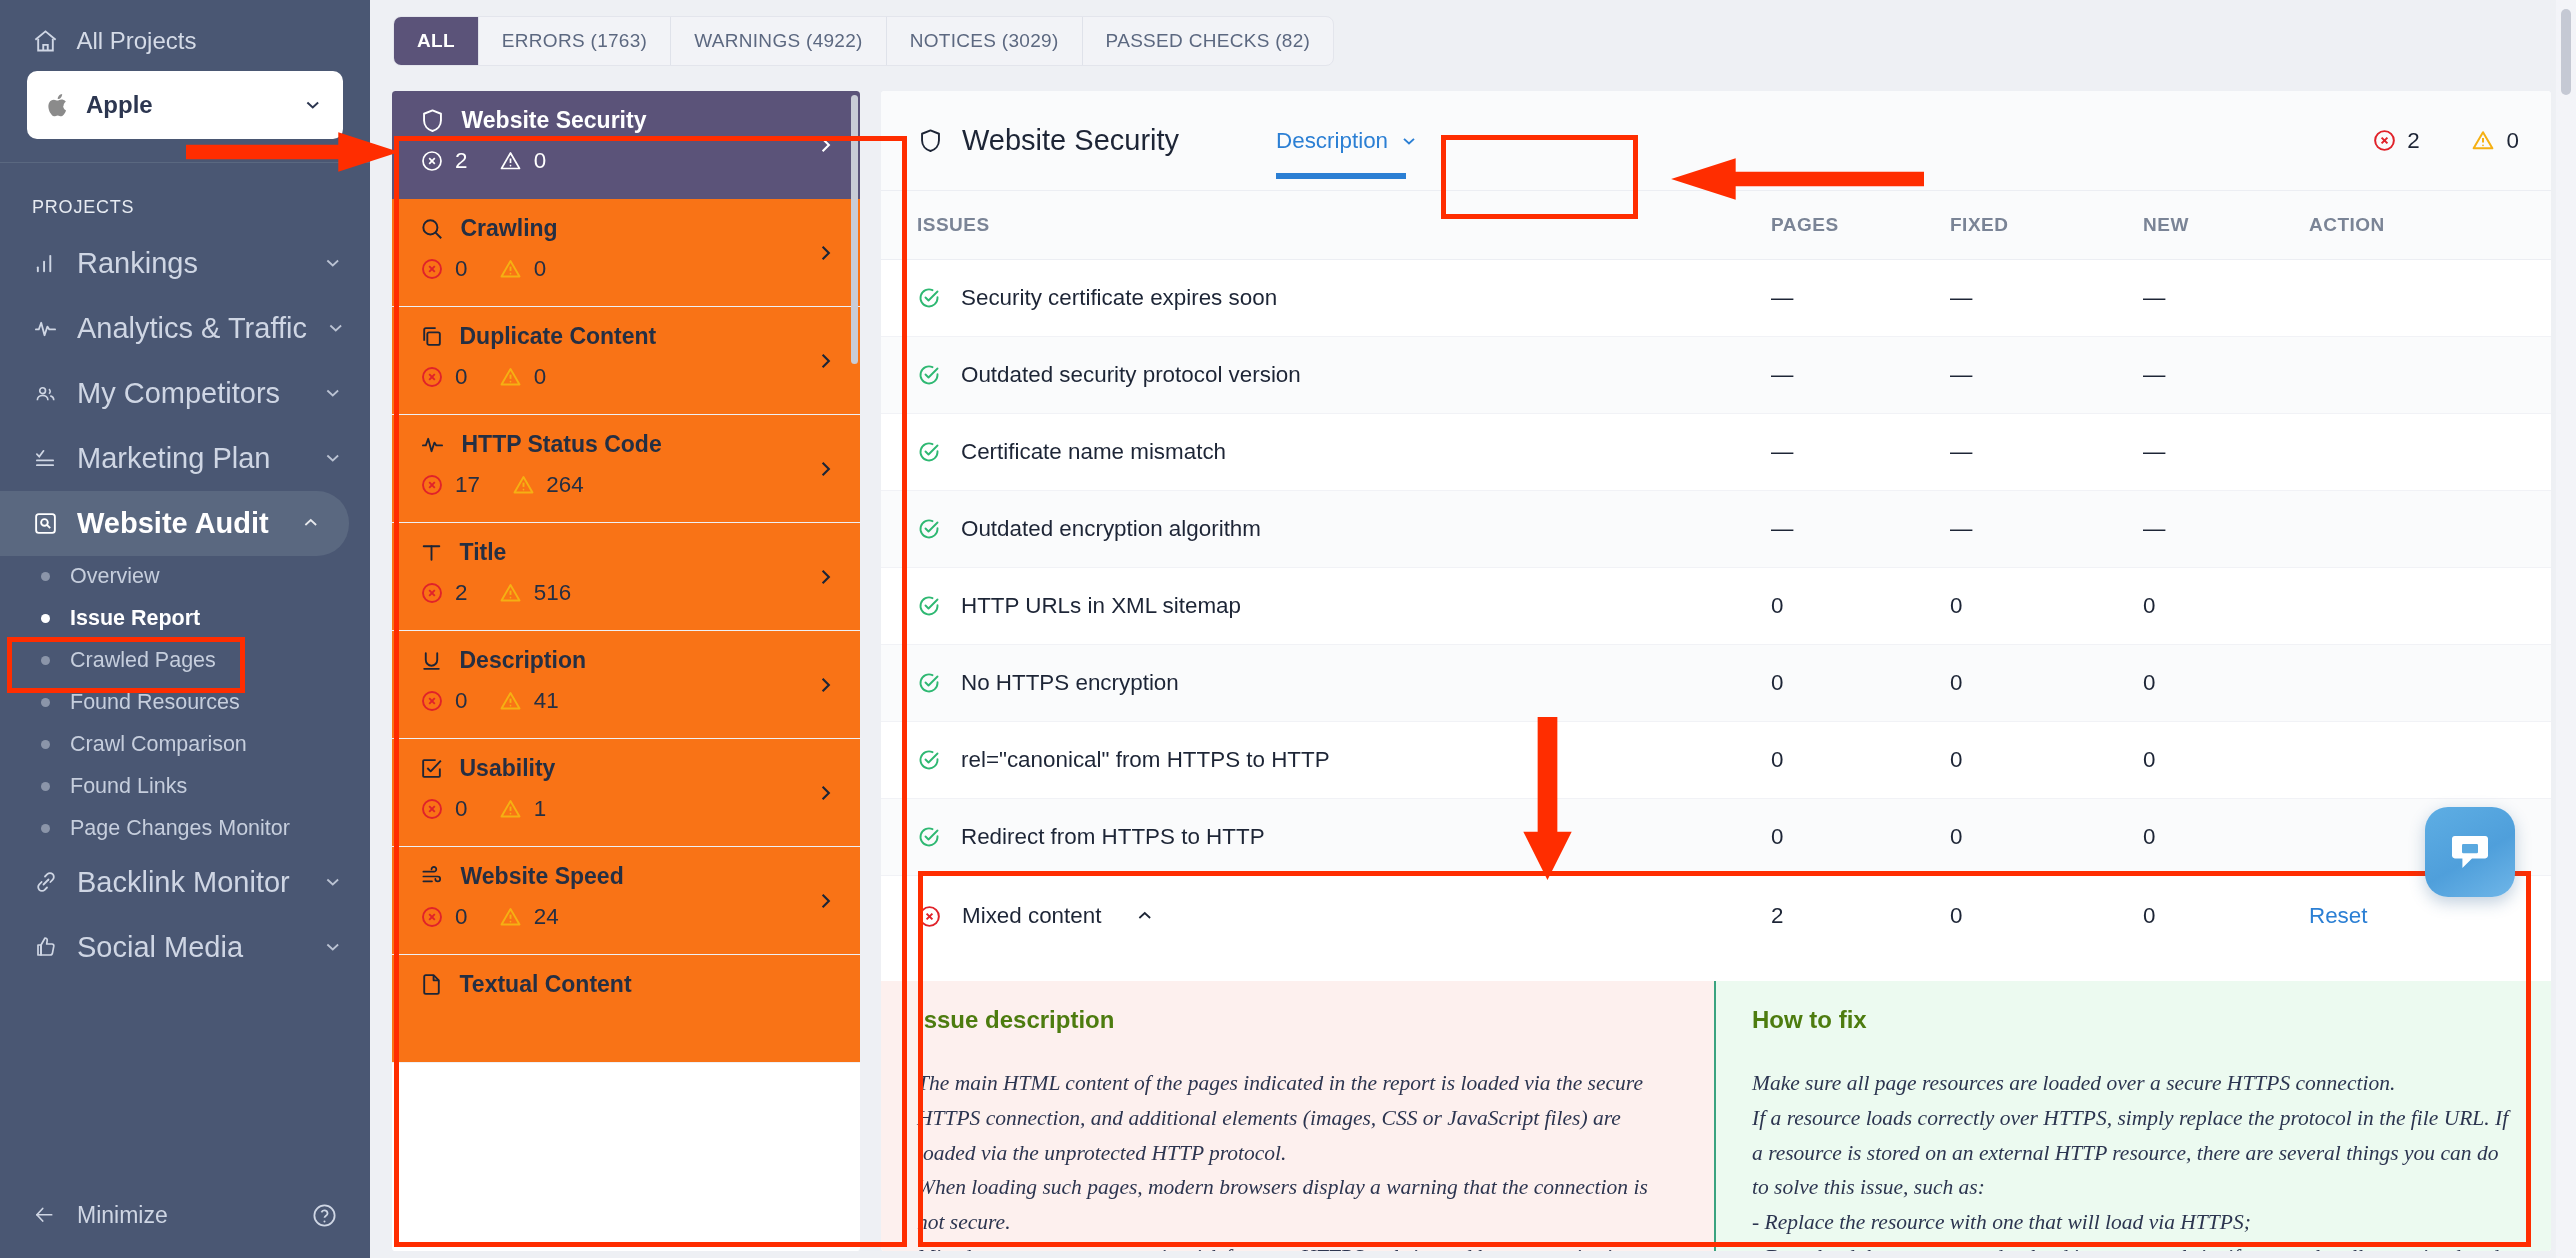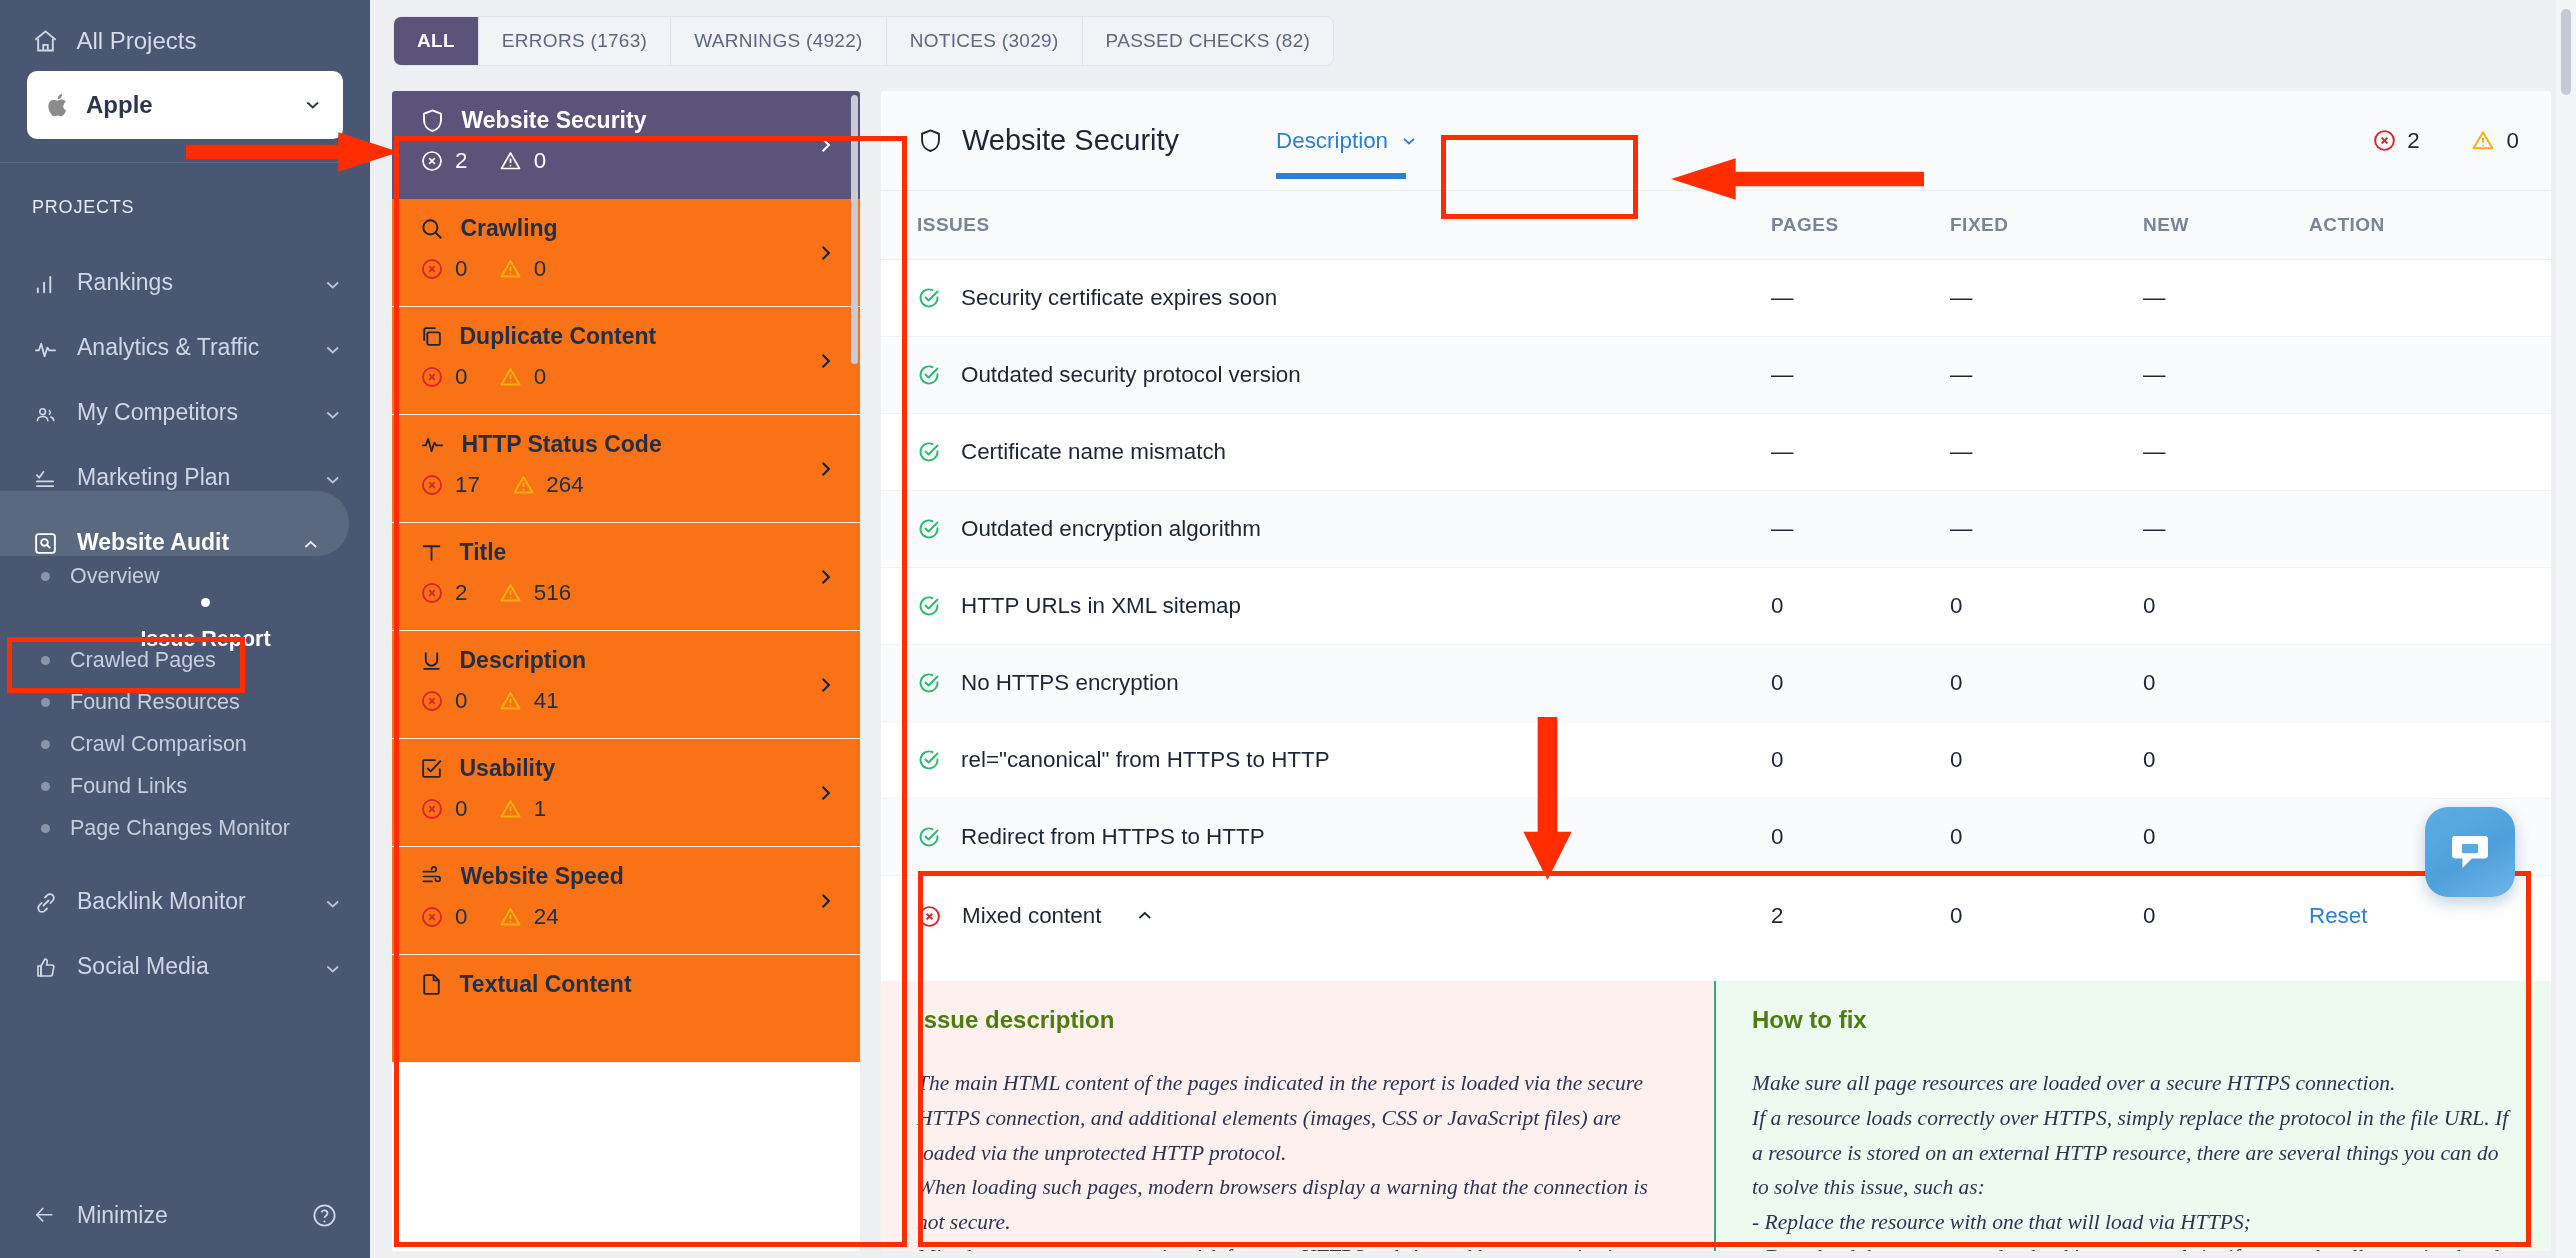"Rankings" .sb-item { align-items: flex-end -> center; font-size: 23px -> 29px }
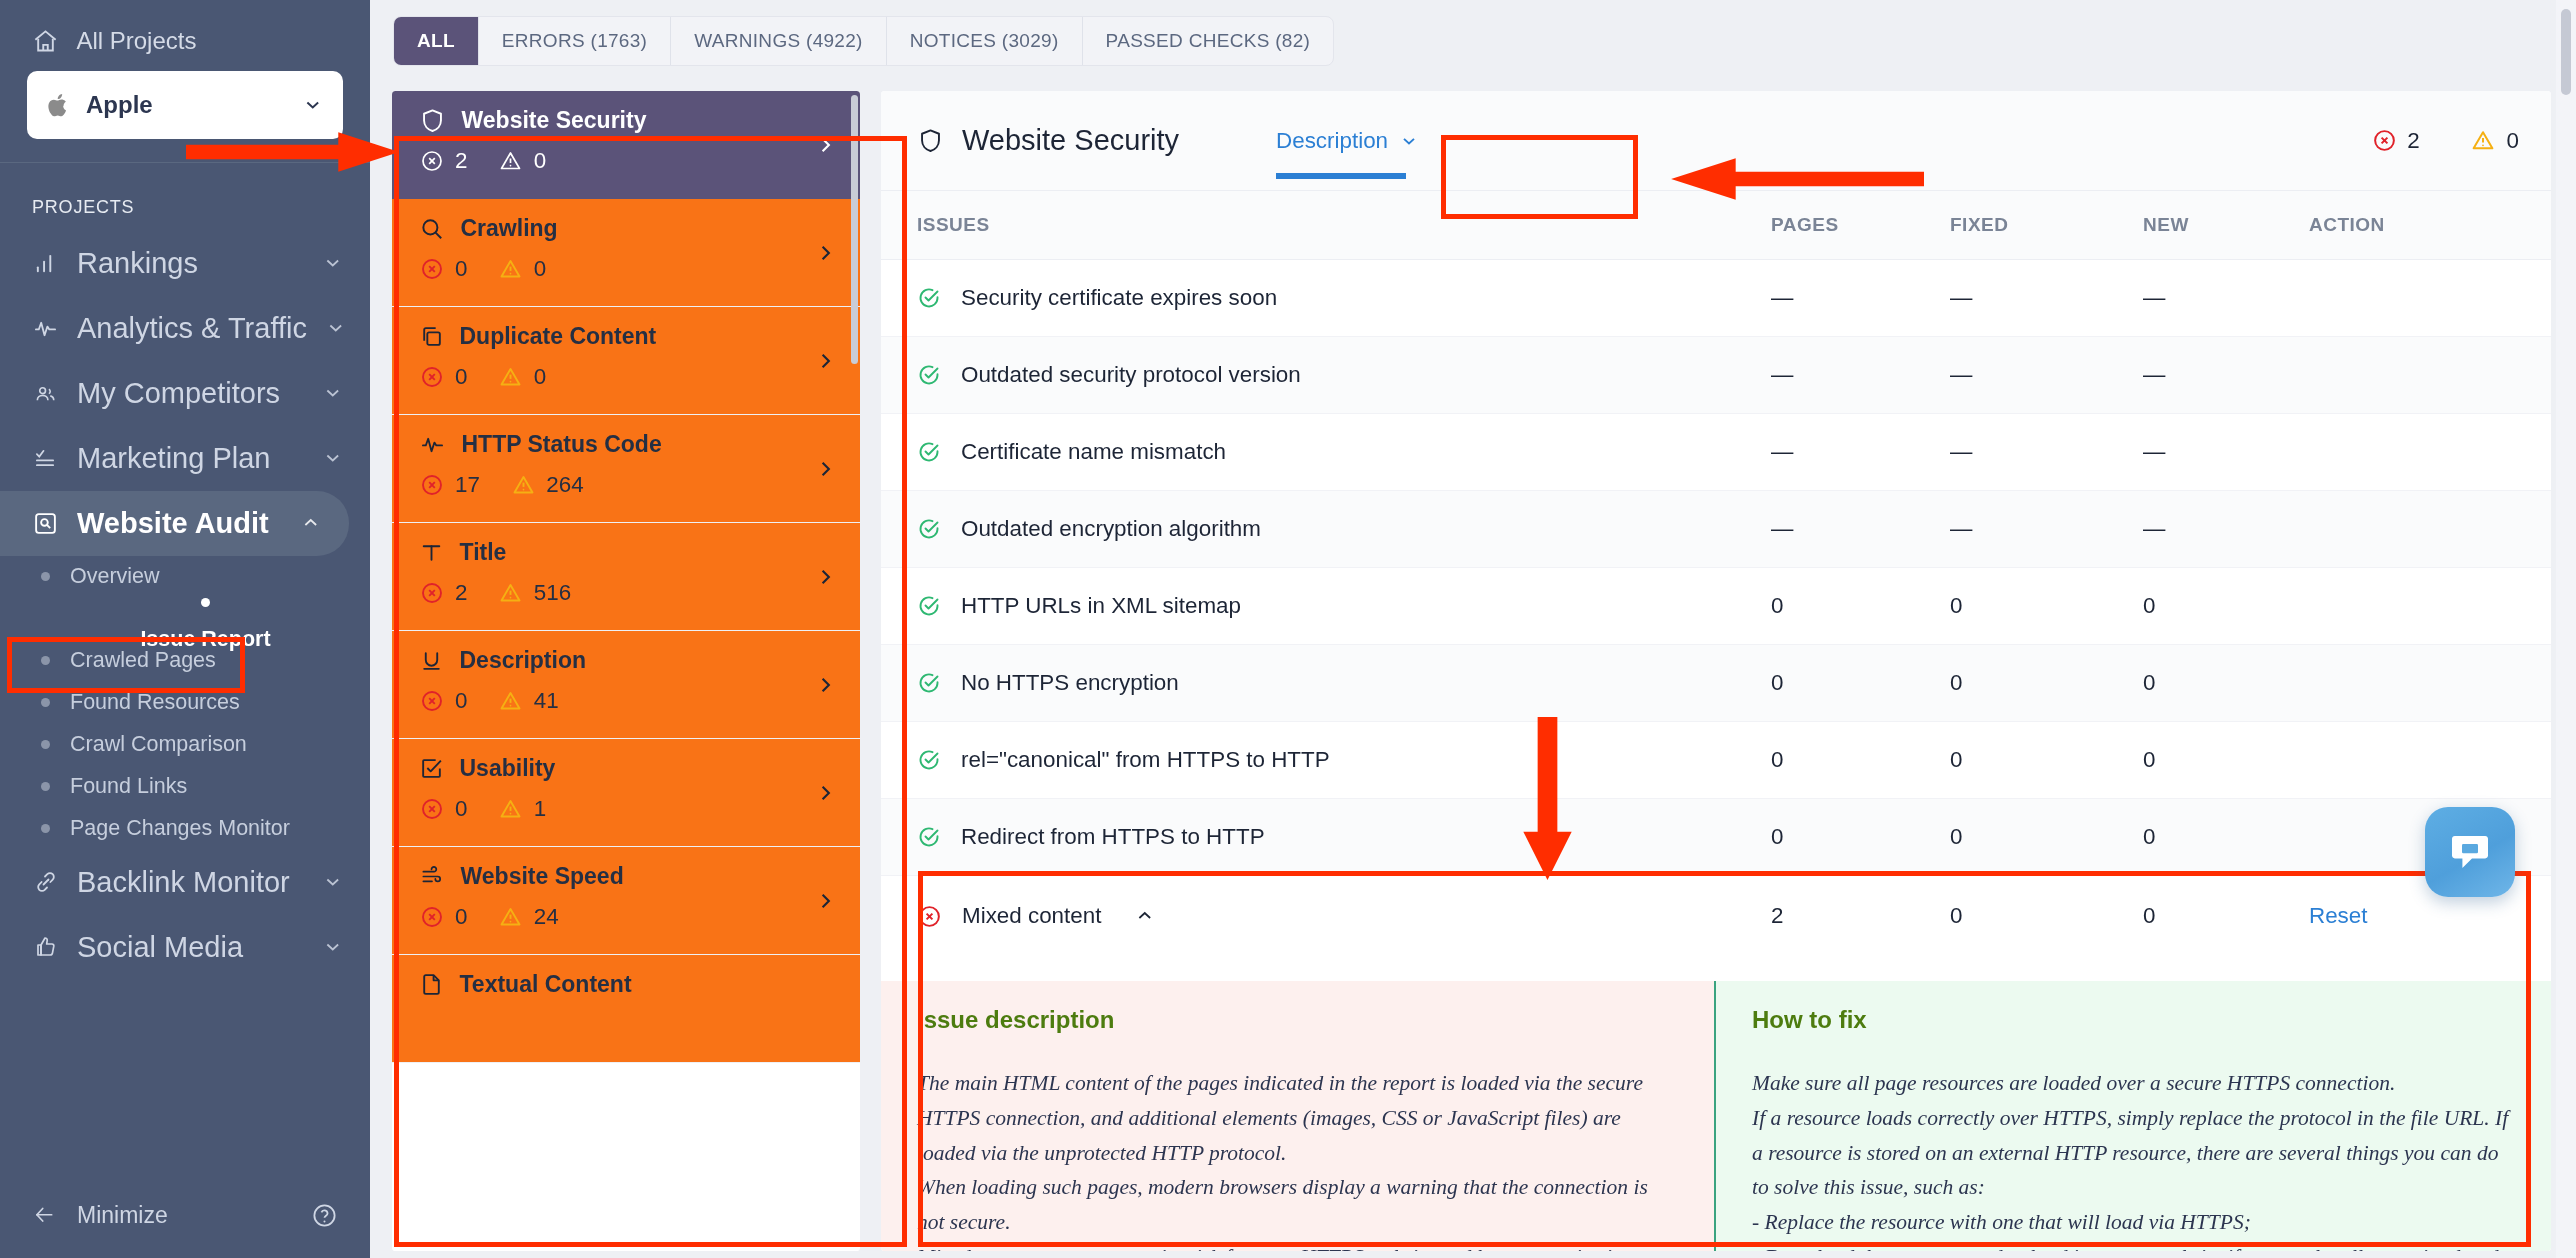"Issue Report" .sb-sub.cur { flex-direction: column -> none }
